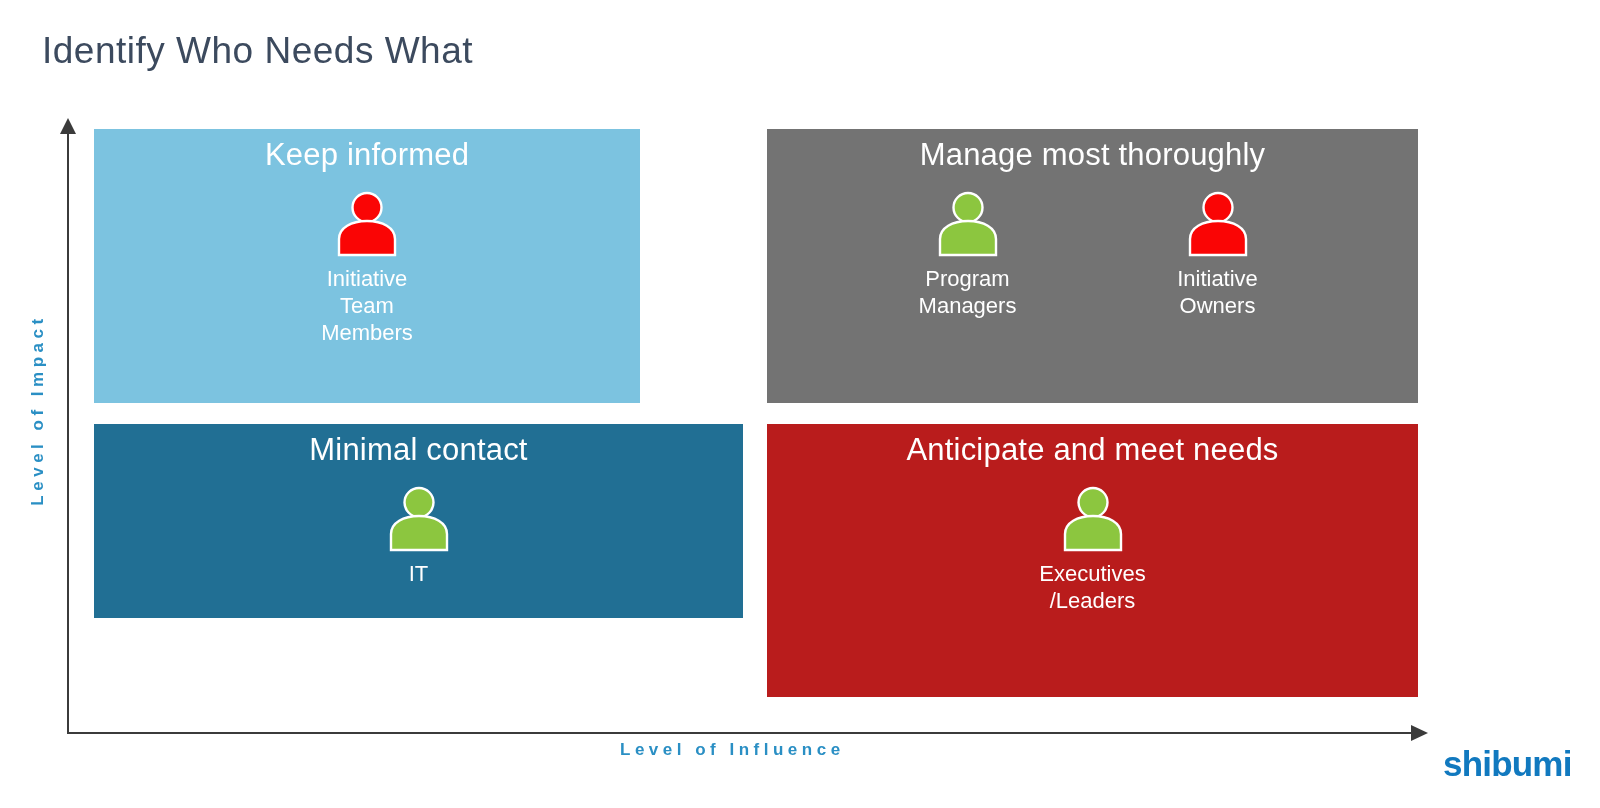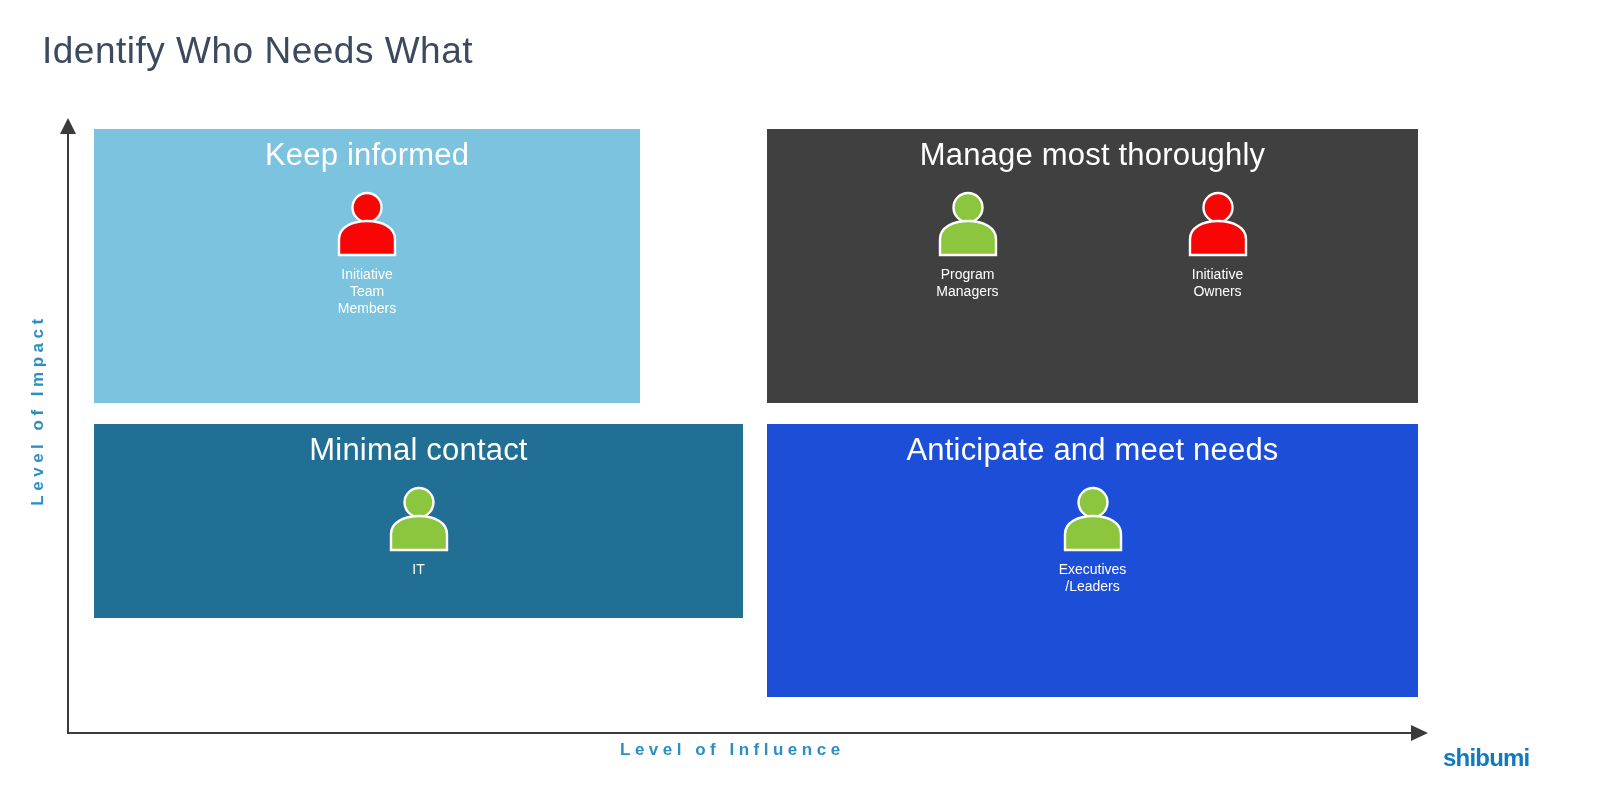"Manage most thoroughly" .quad-tr { background: #404040 -> #737373 }
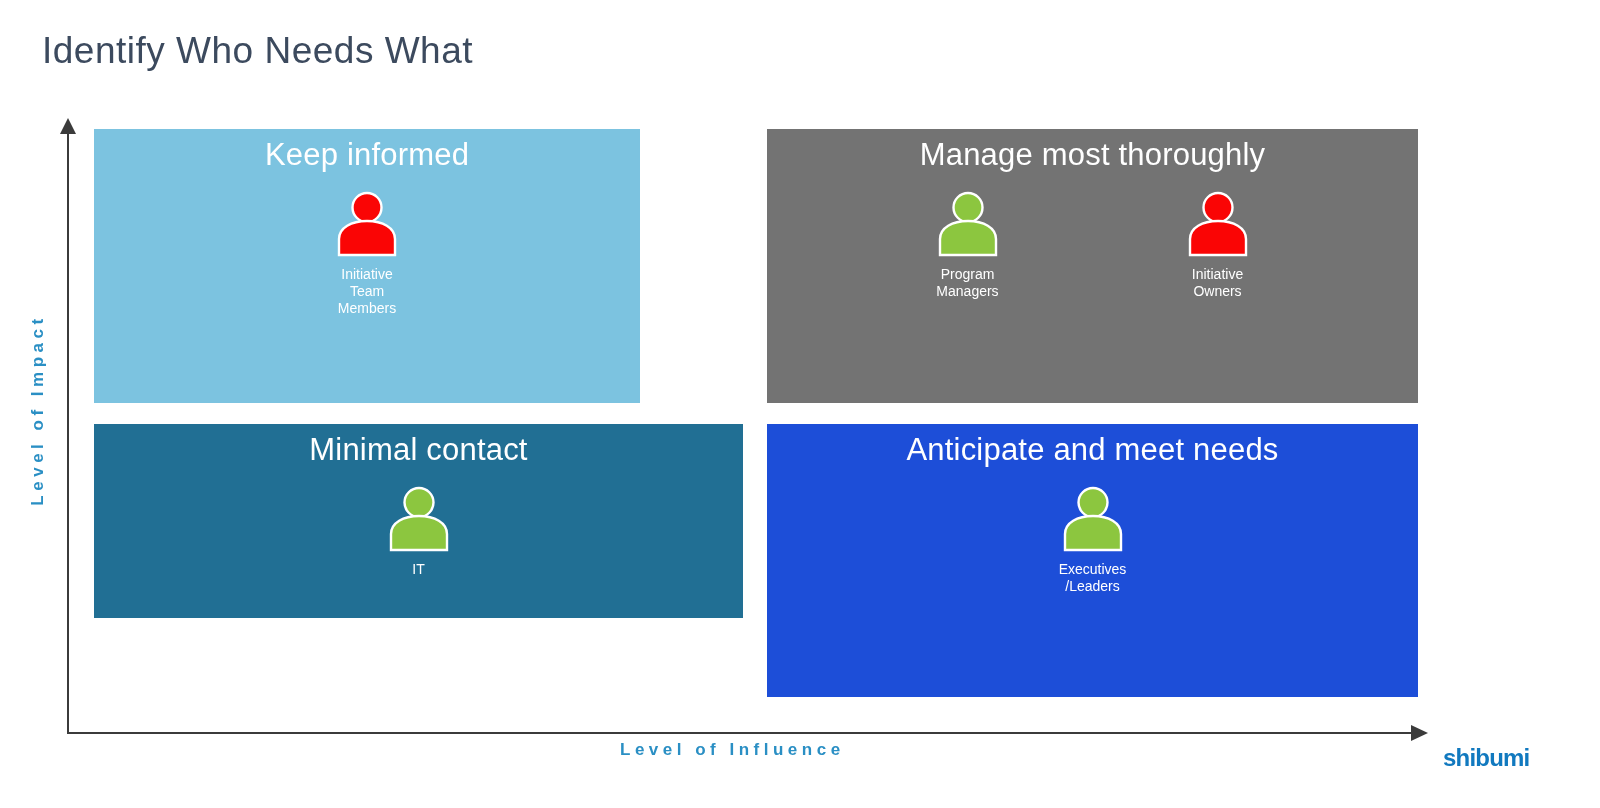"Initiative" .persona-label { font-size: 14px -> 22px }
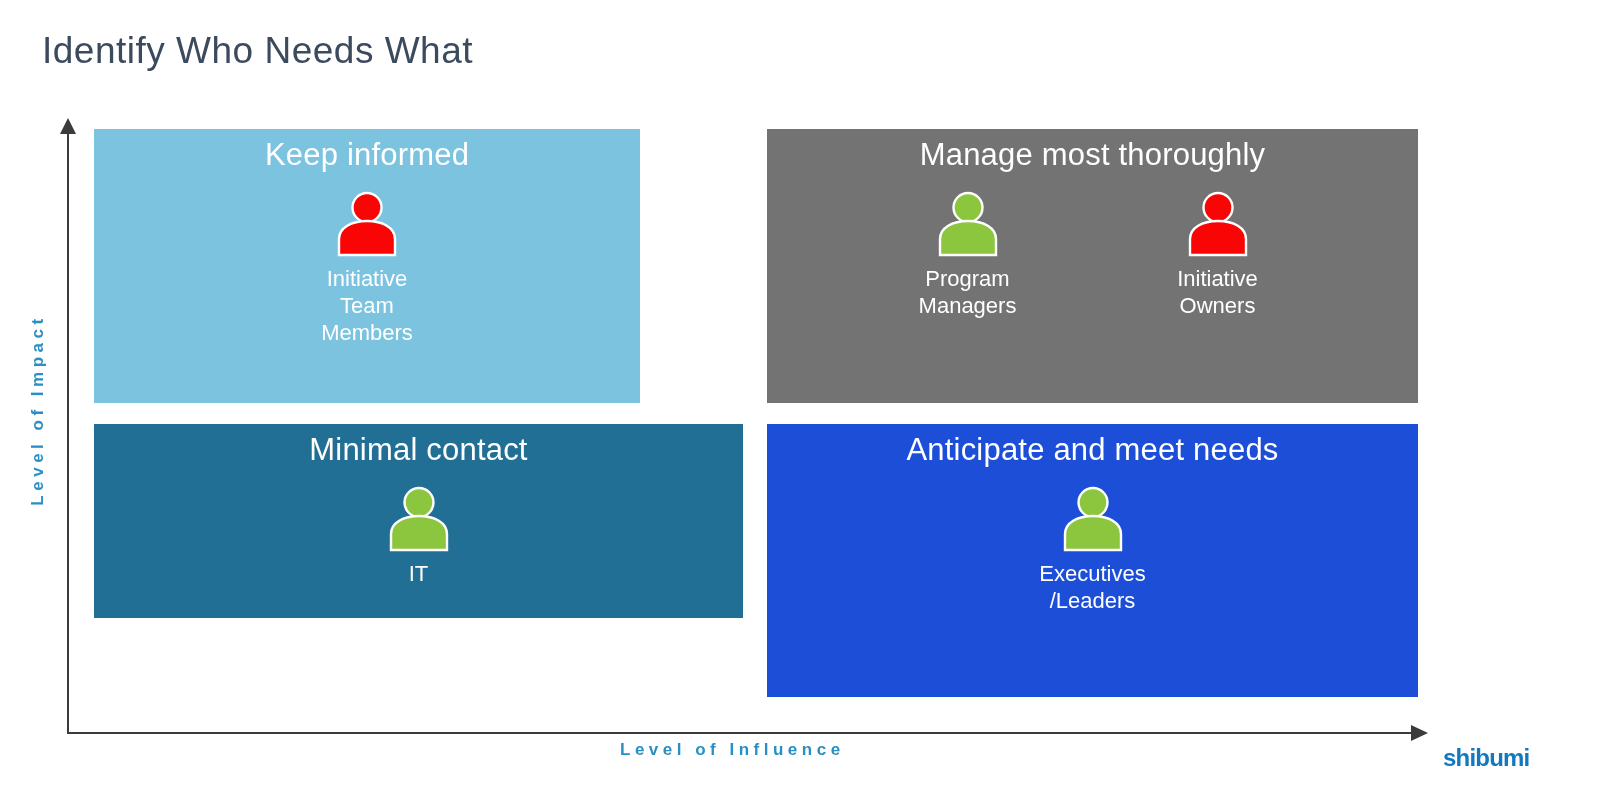"Anticipate and meet needs" .quad-br { background: #1d4ed8 -> #b91c1c }
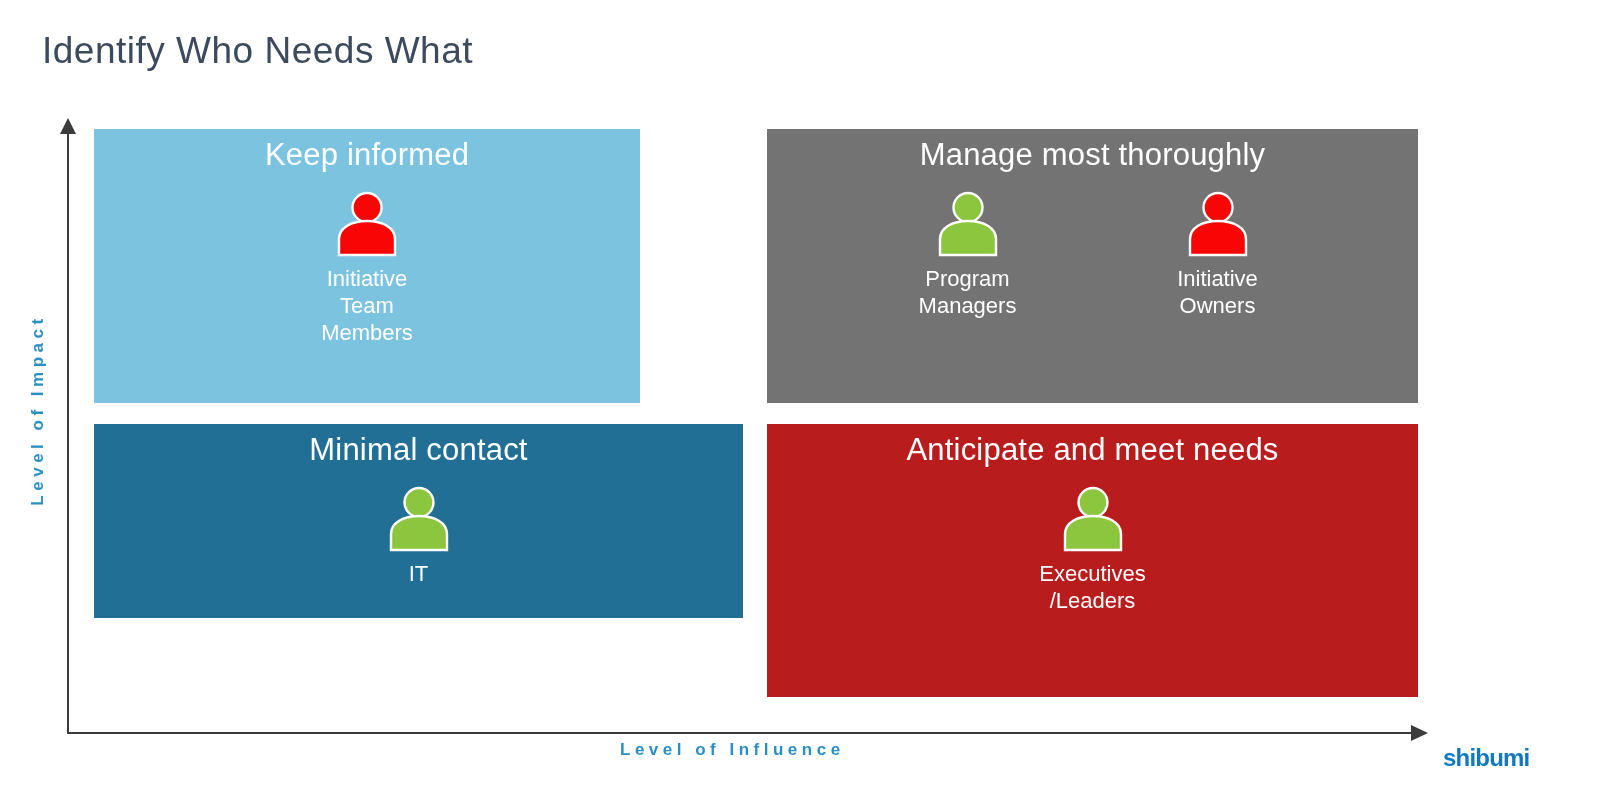"shibumi" .logo { font-size: 24px -> 35px }
